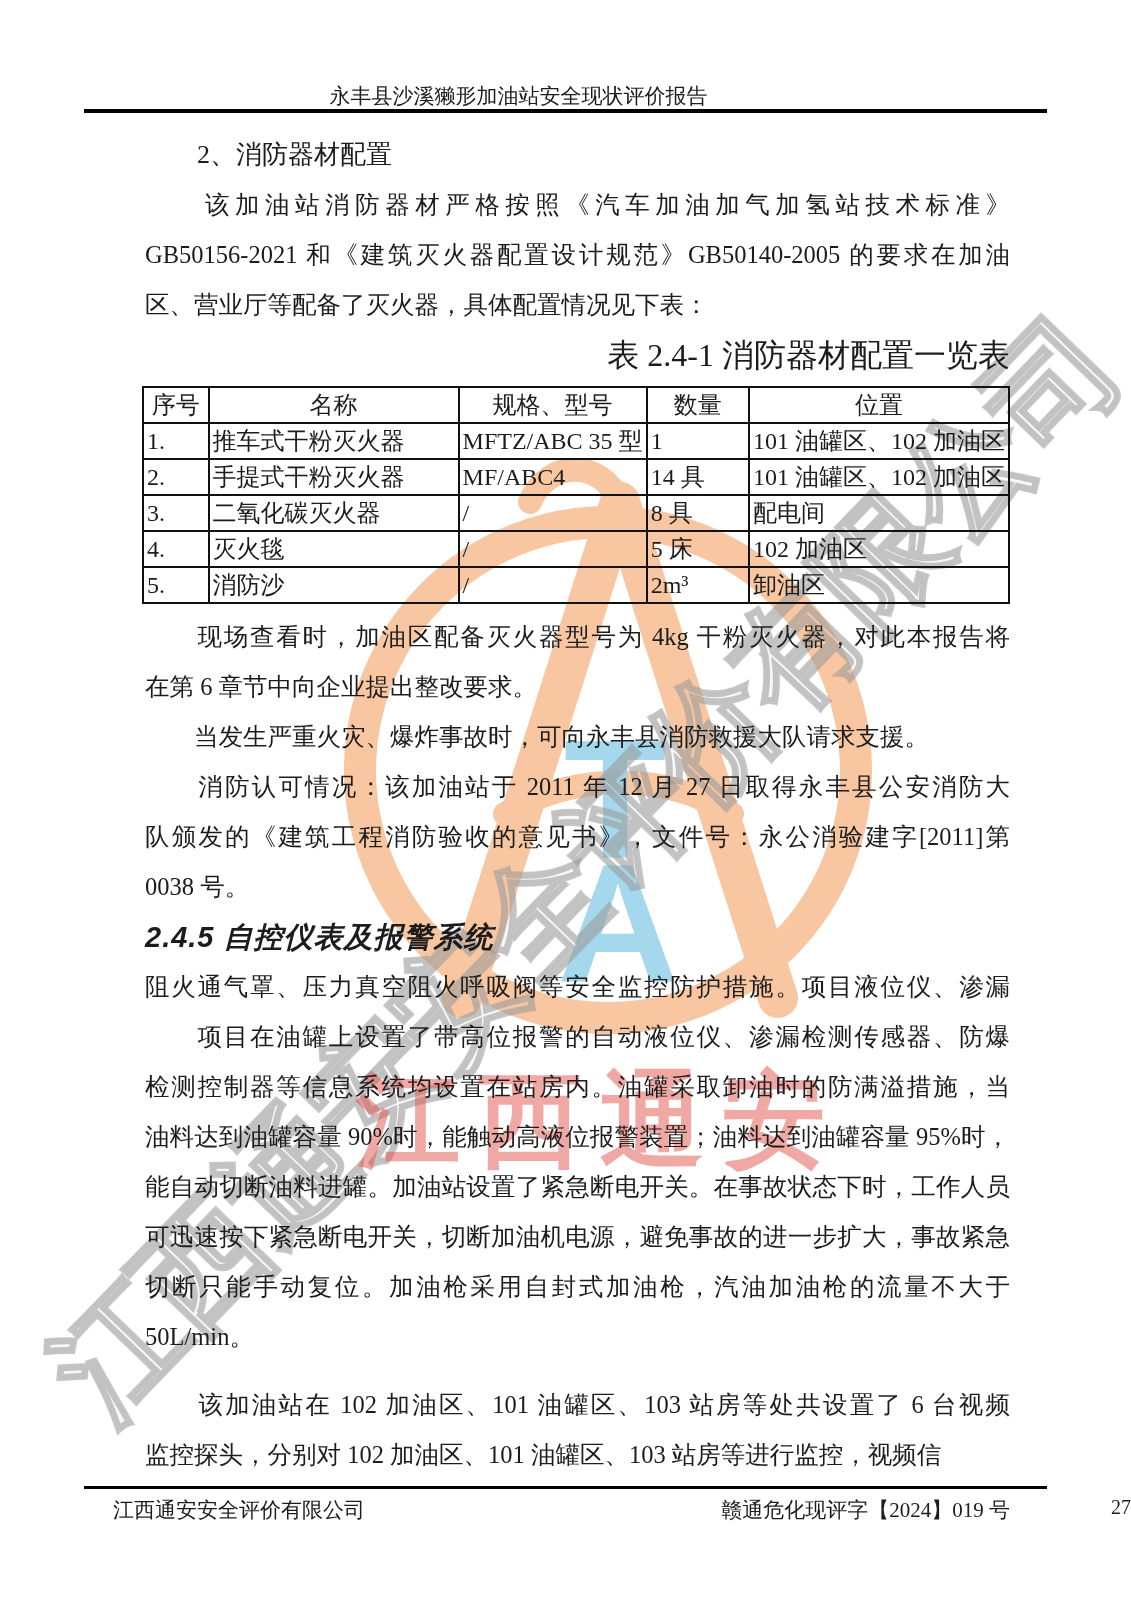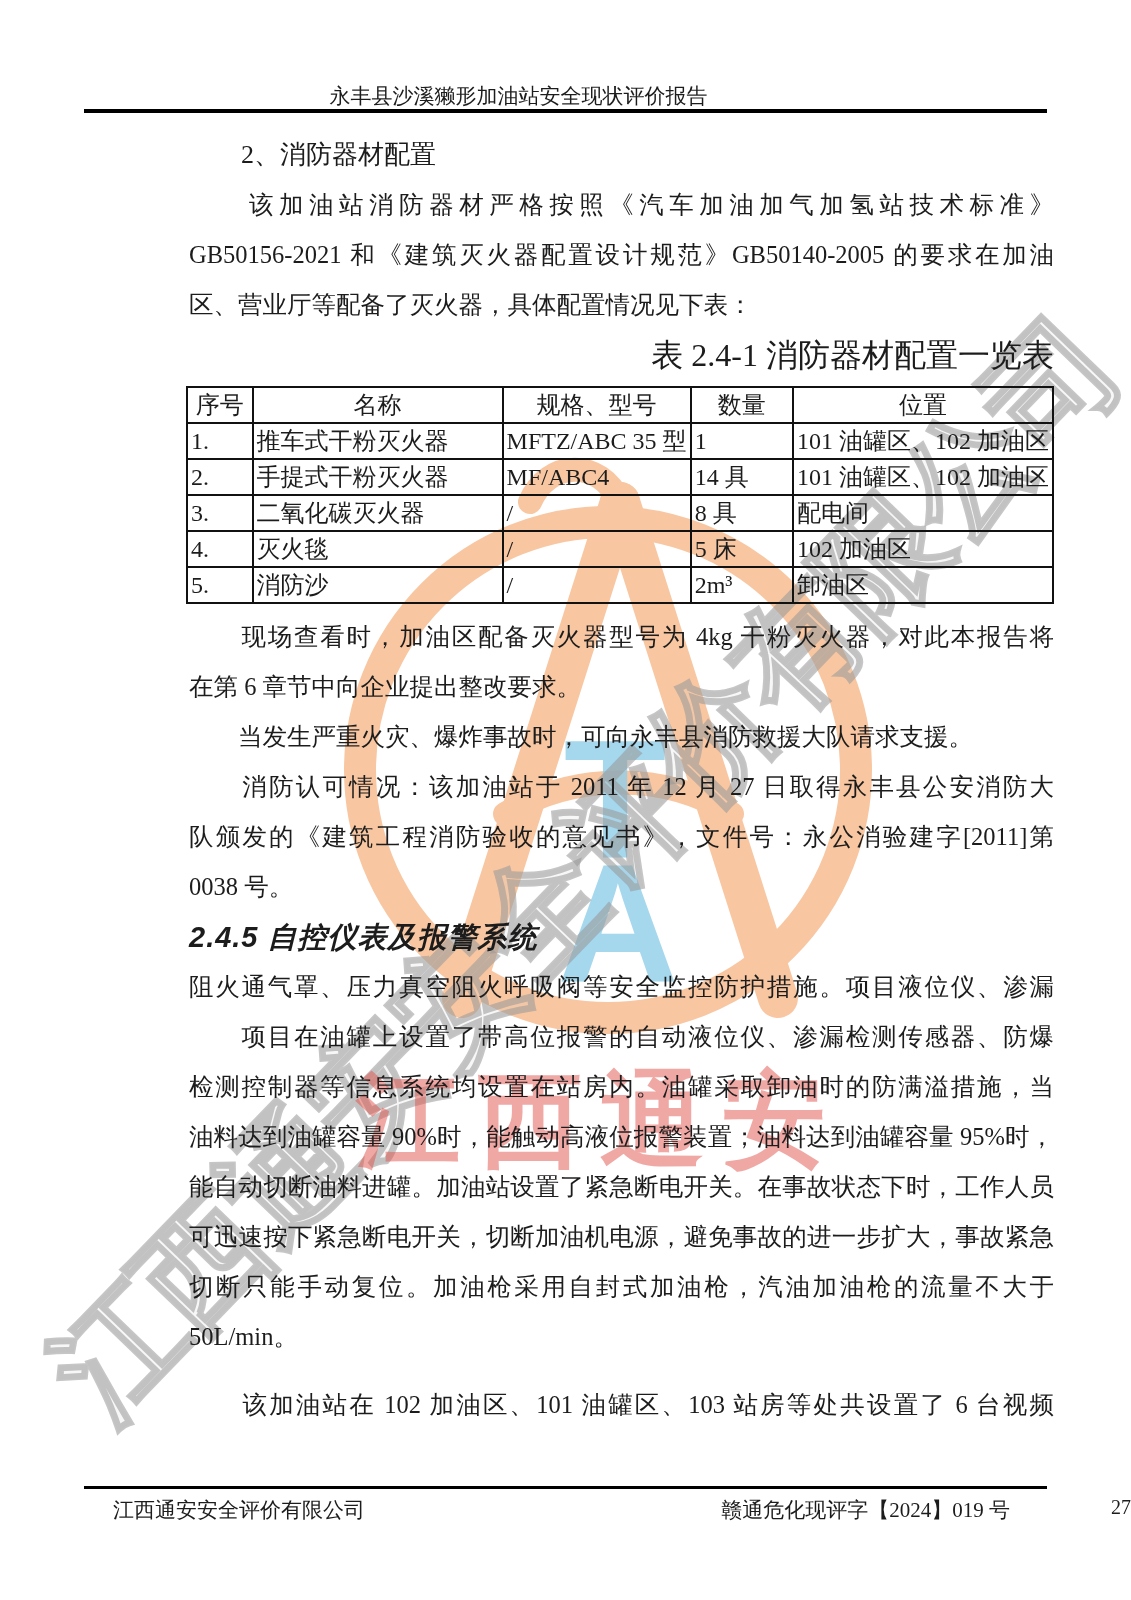"2、消防器材配置" .content { margin-left: 44px -> none }
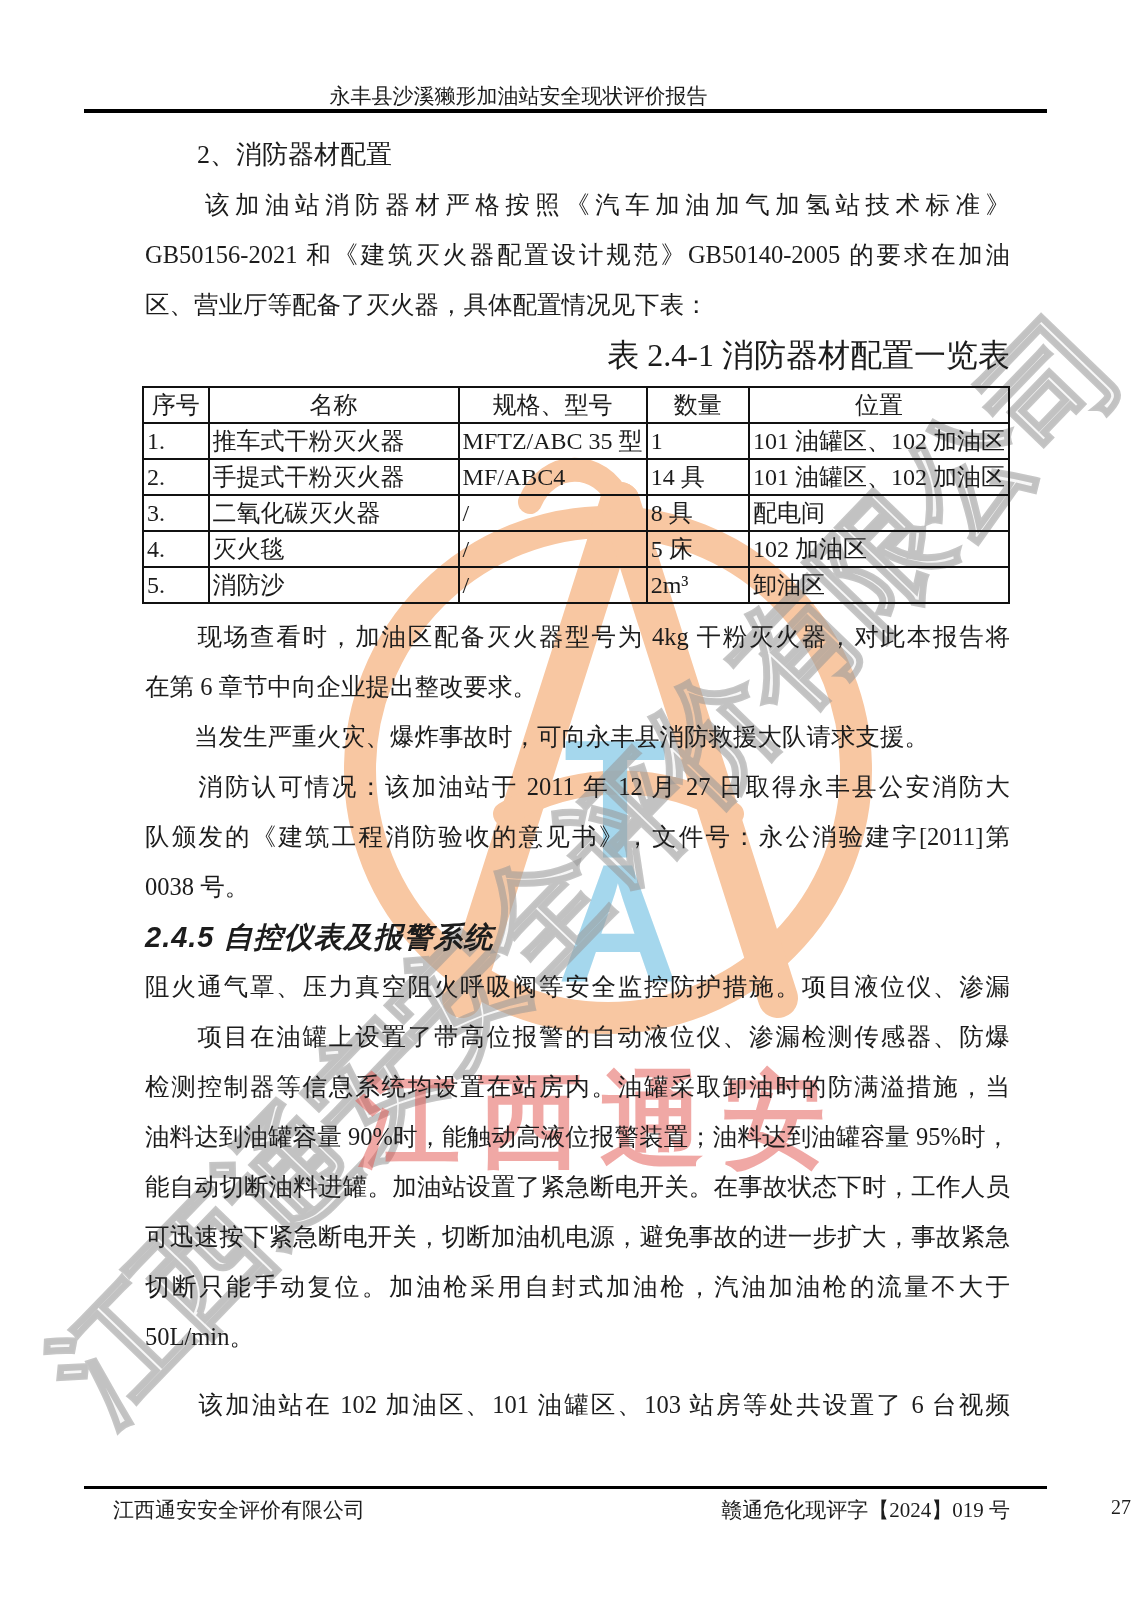"监控探头，分别对 102 加油区、101 油罐区、103 站房等进行监控，视频信" div.tline { html: none -> <div>监控探头，分别对 102 加油区、101 油罐区、103 站房等进行监控，视频信</div> }
